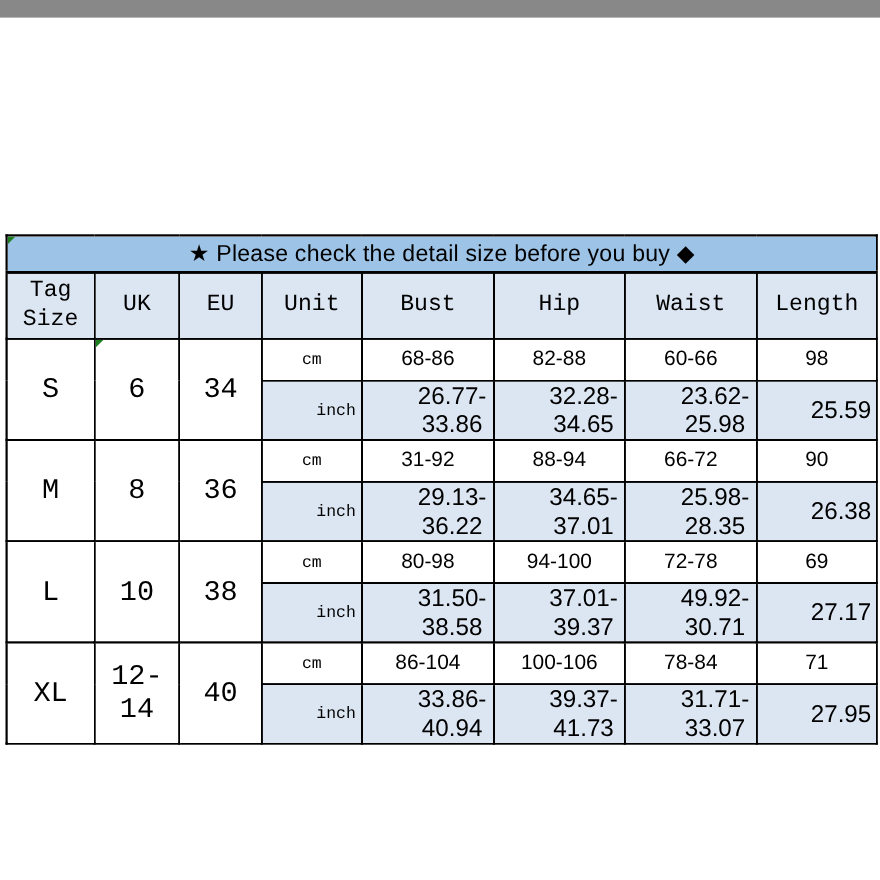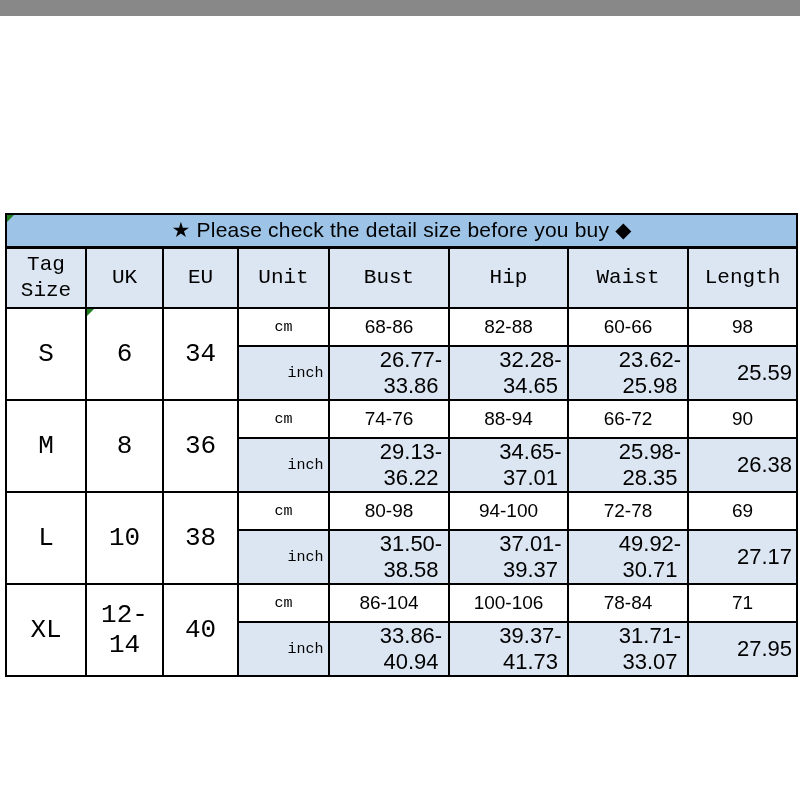"74-76" td.val-cell { text: 74-76 -> 31-92 }
